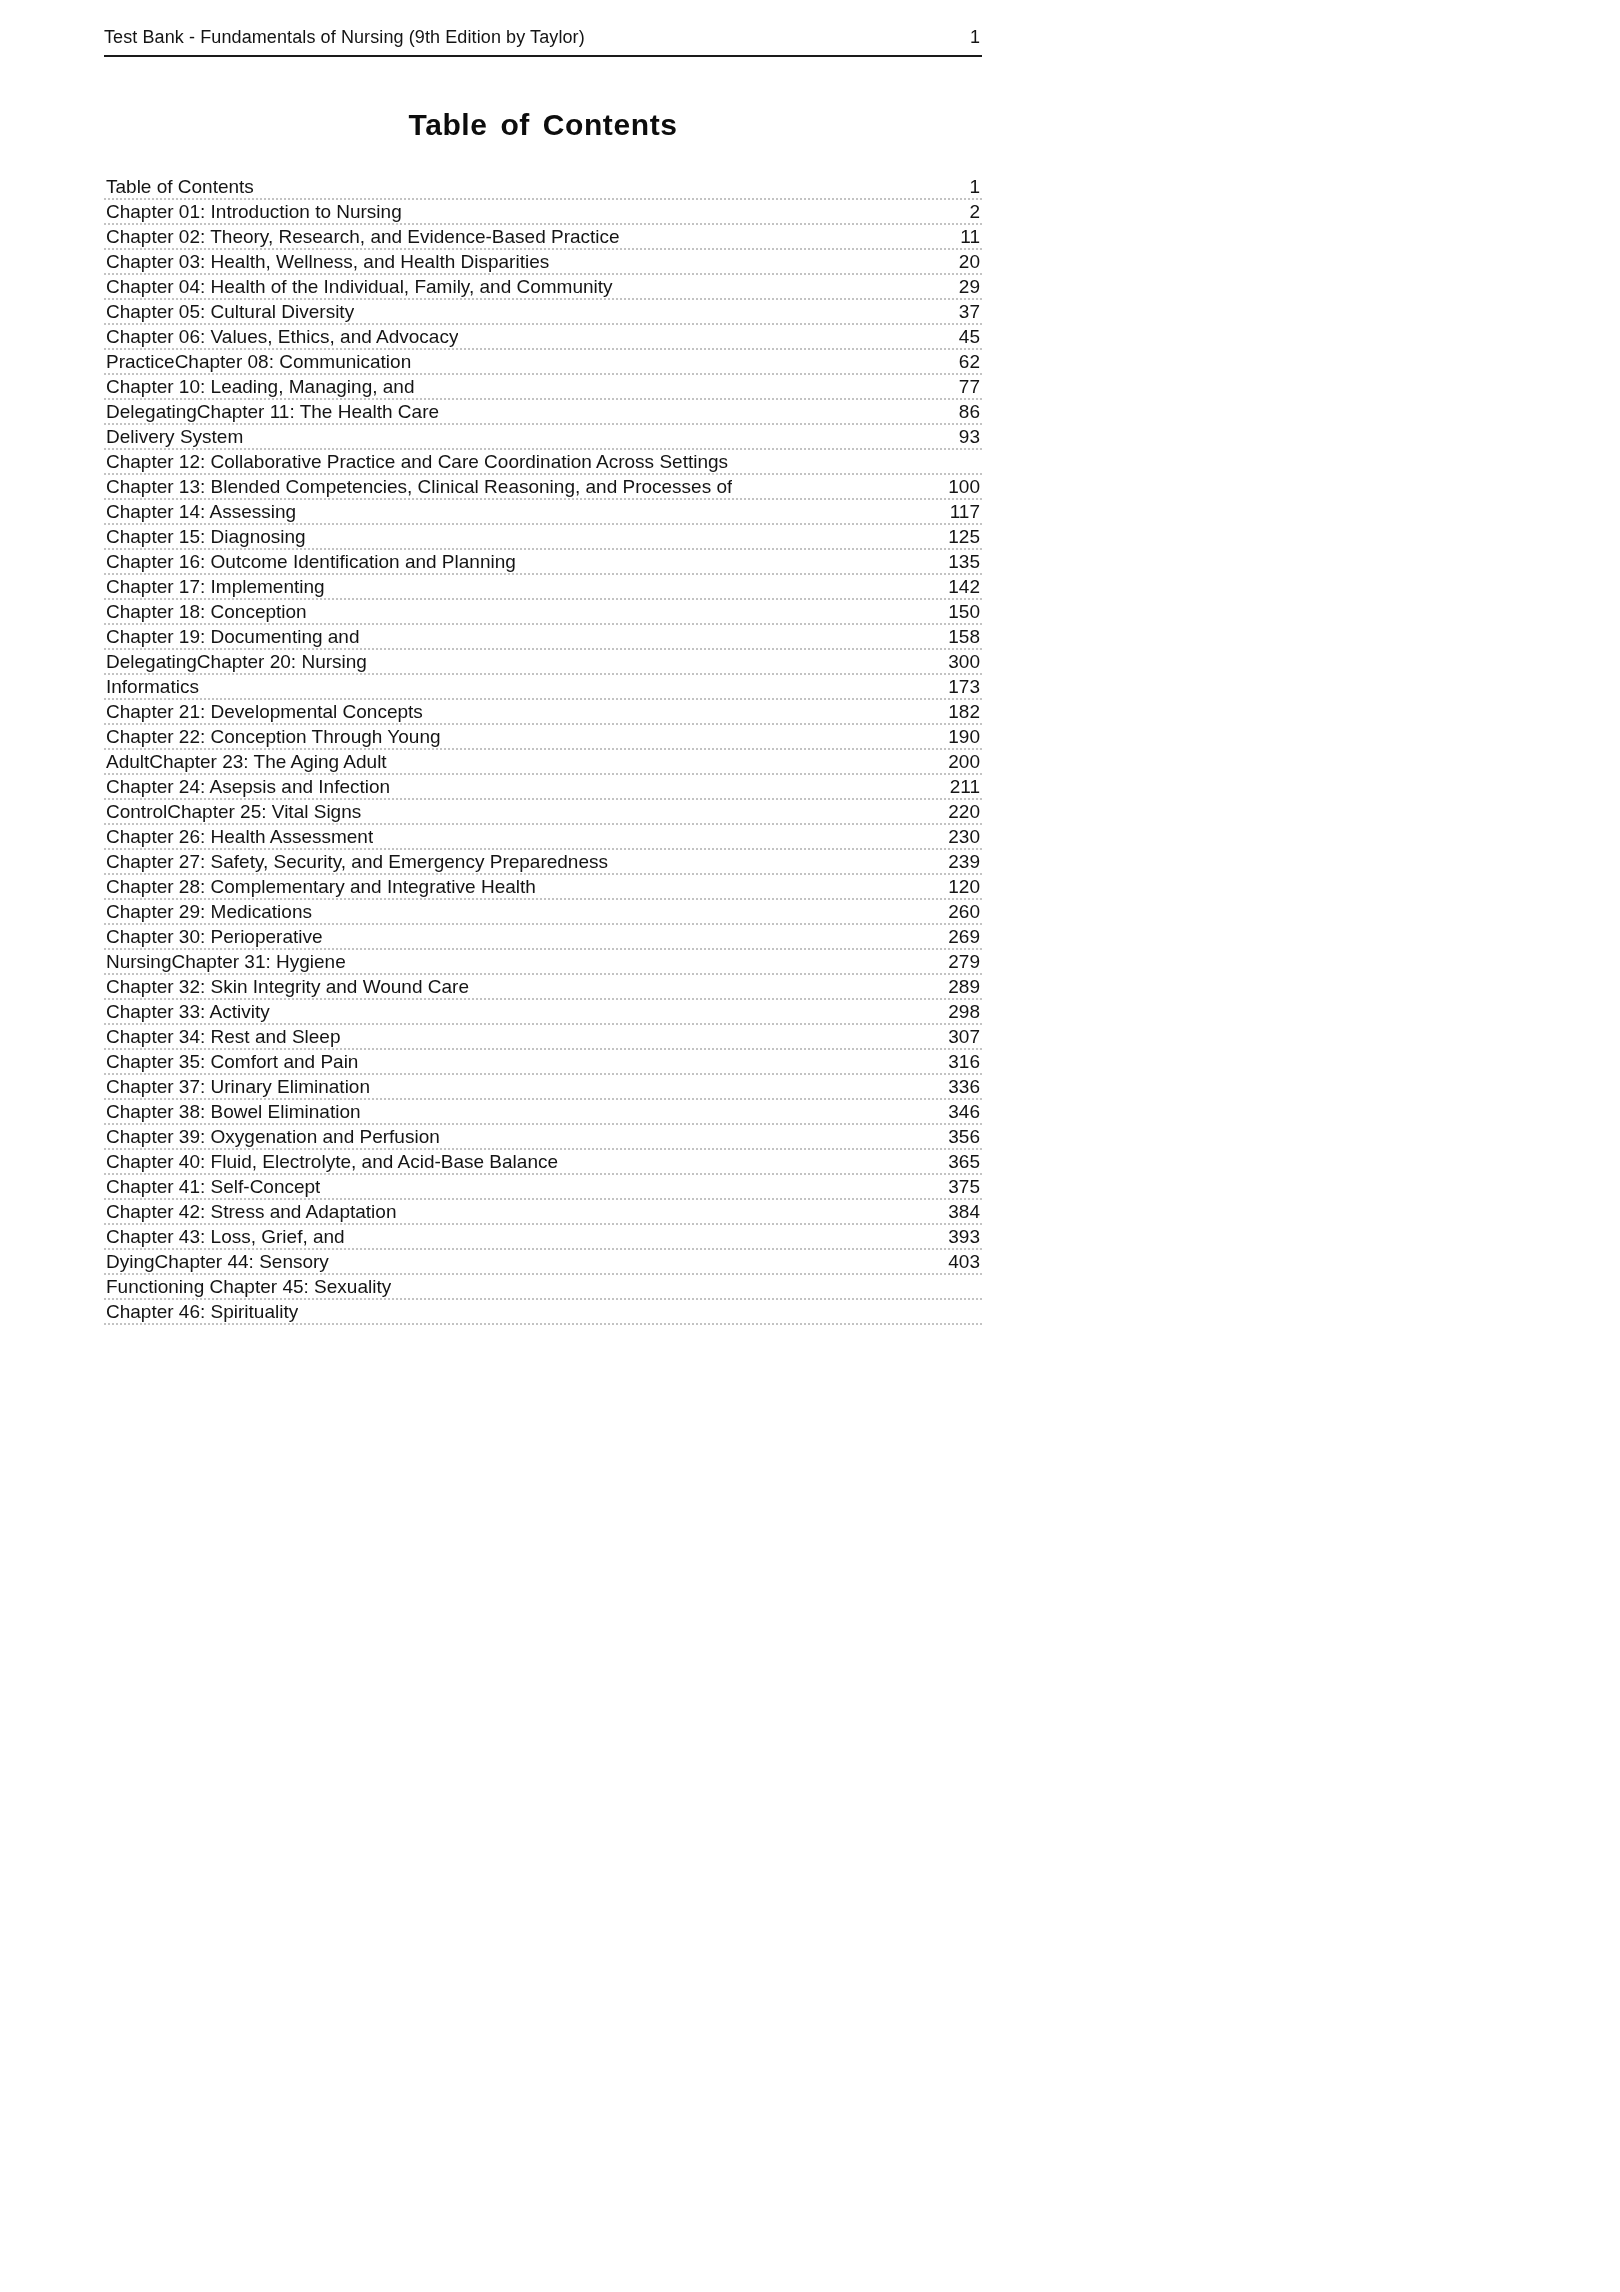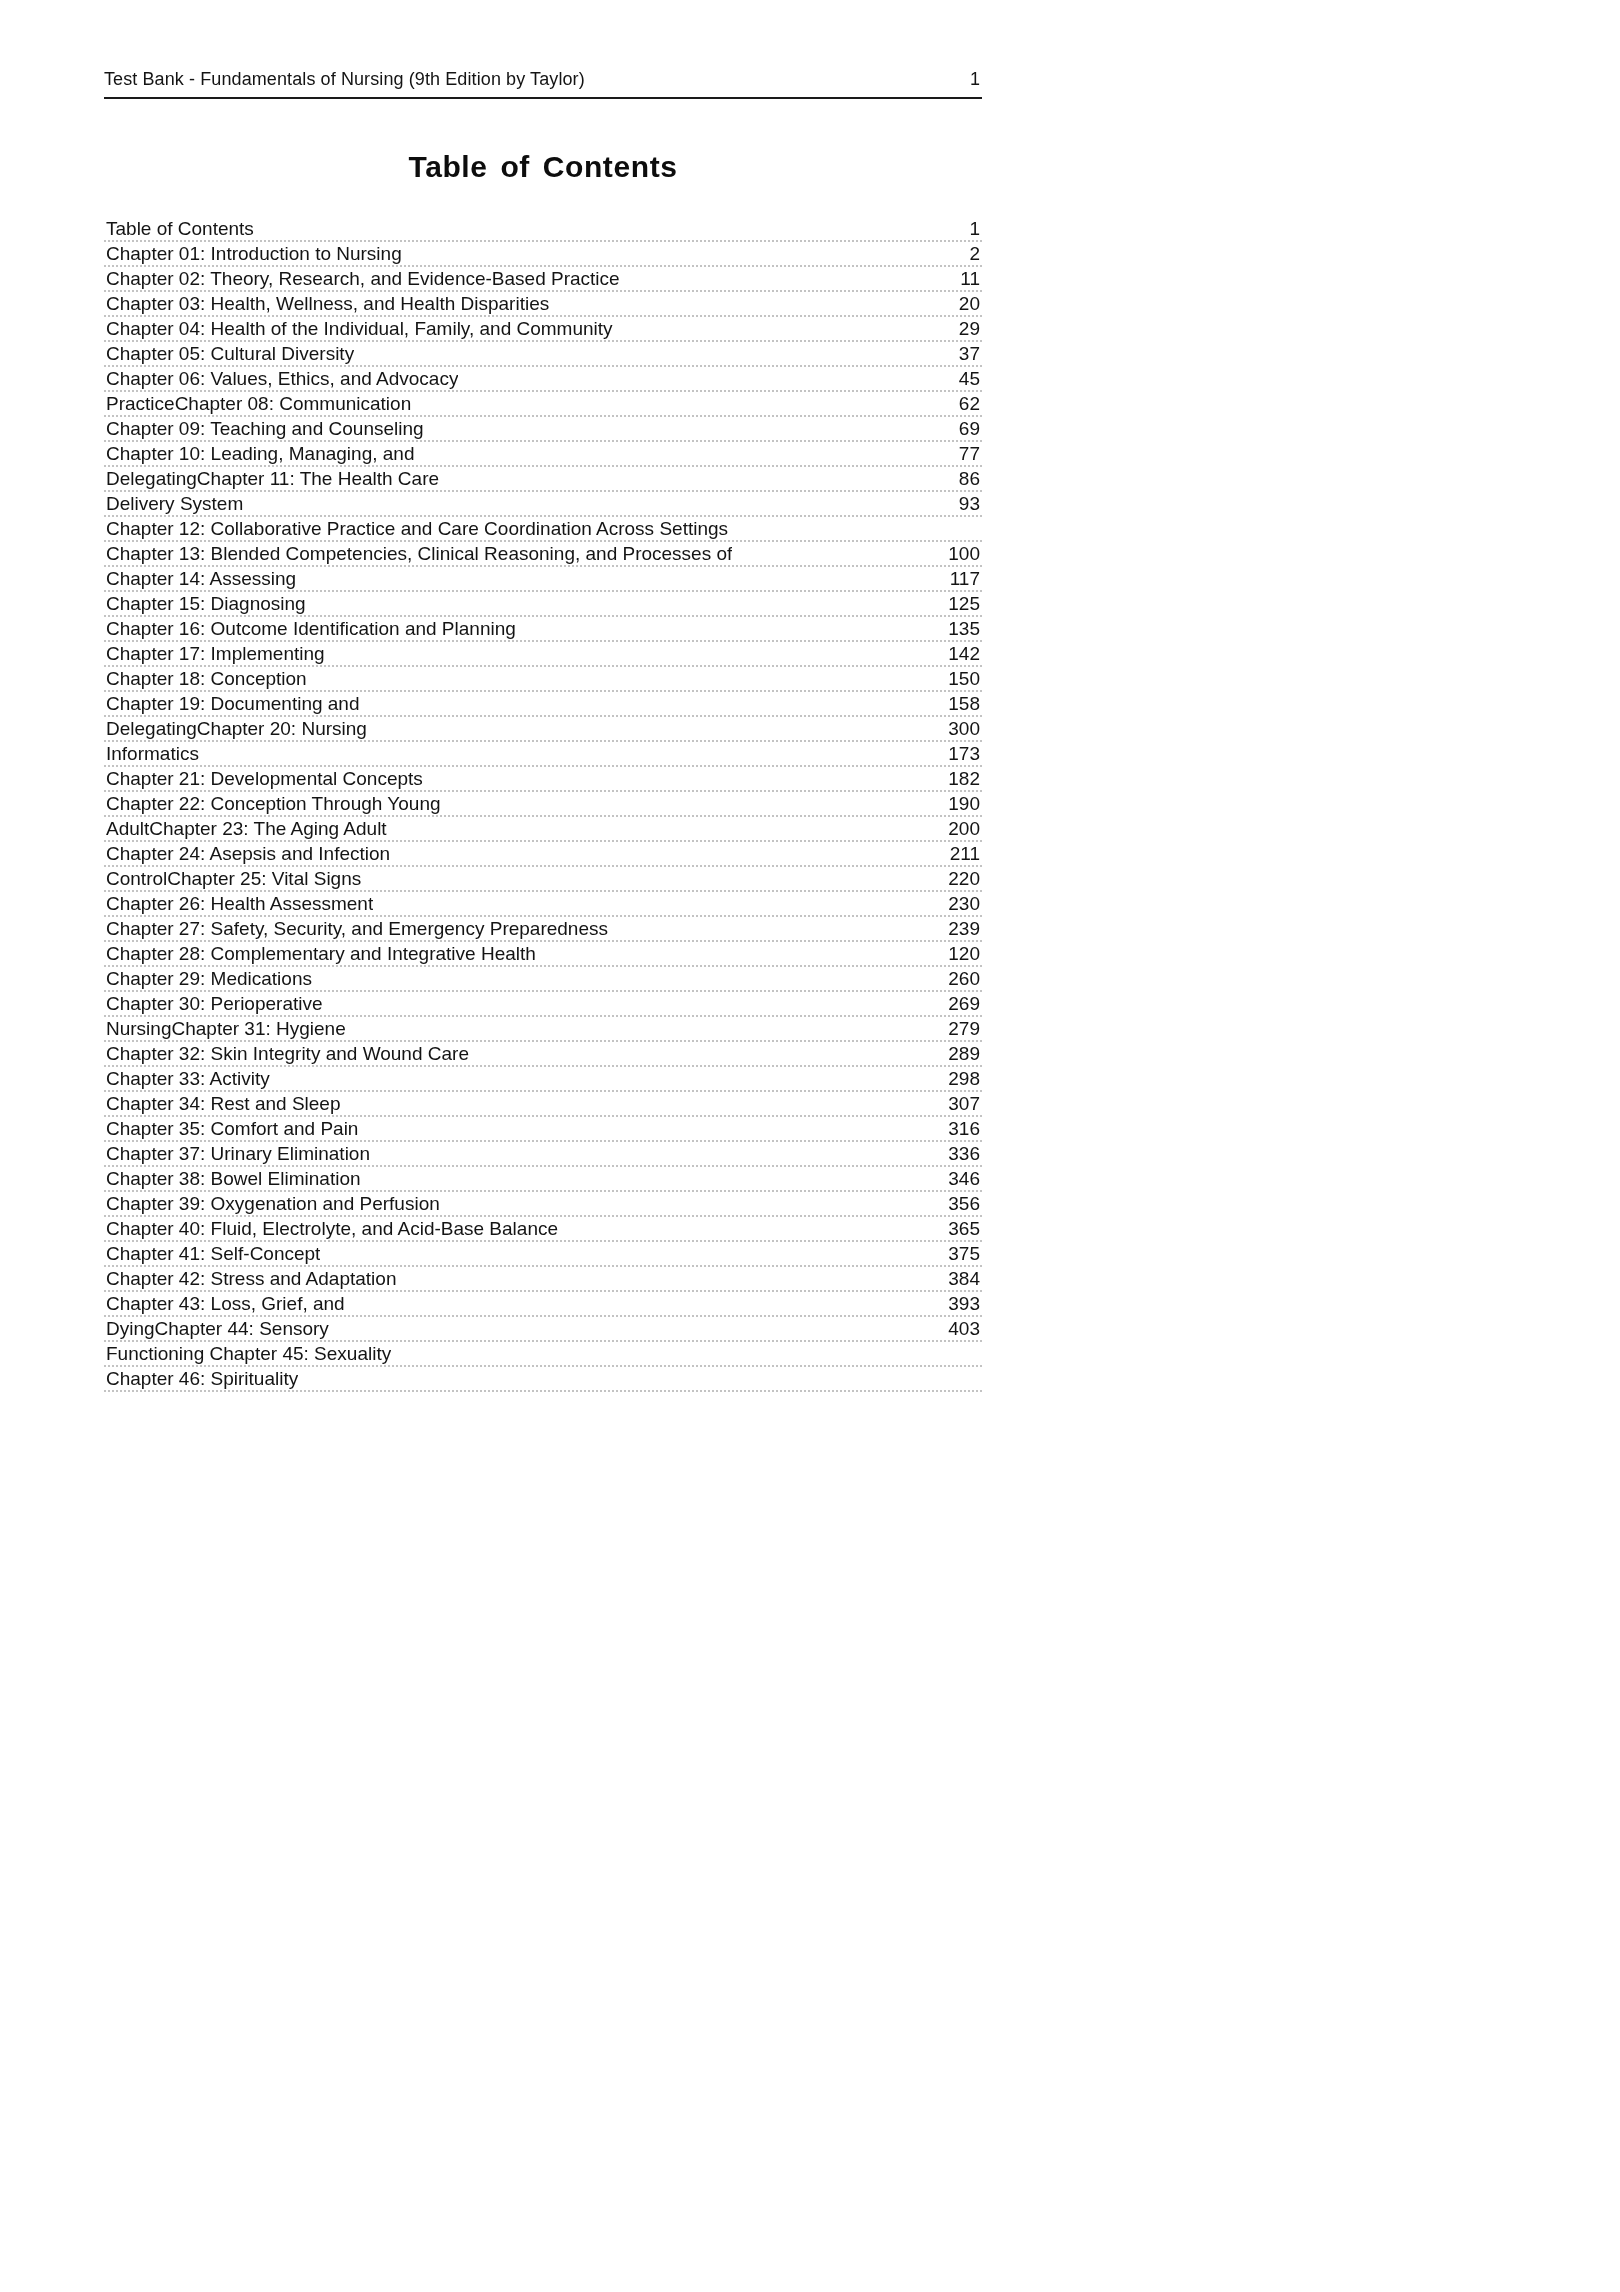"Test Bank - Fundamentals of" .content { margin-top: 42px -> none }
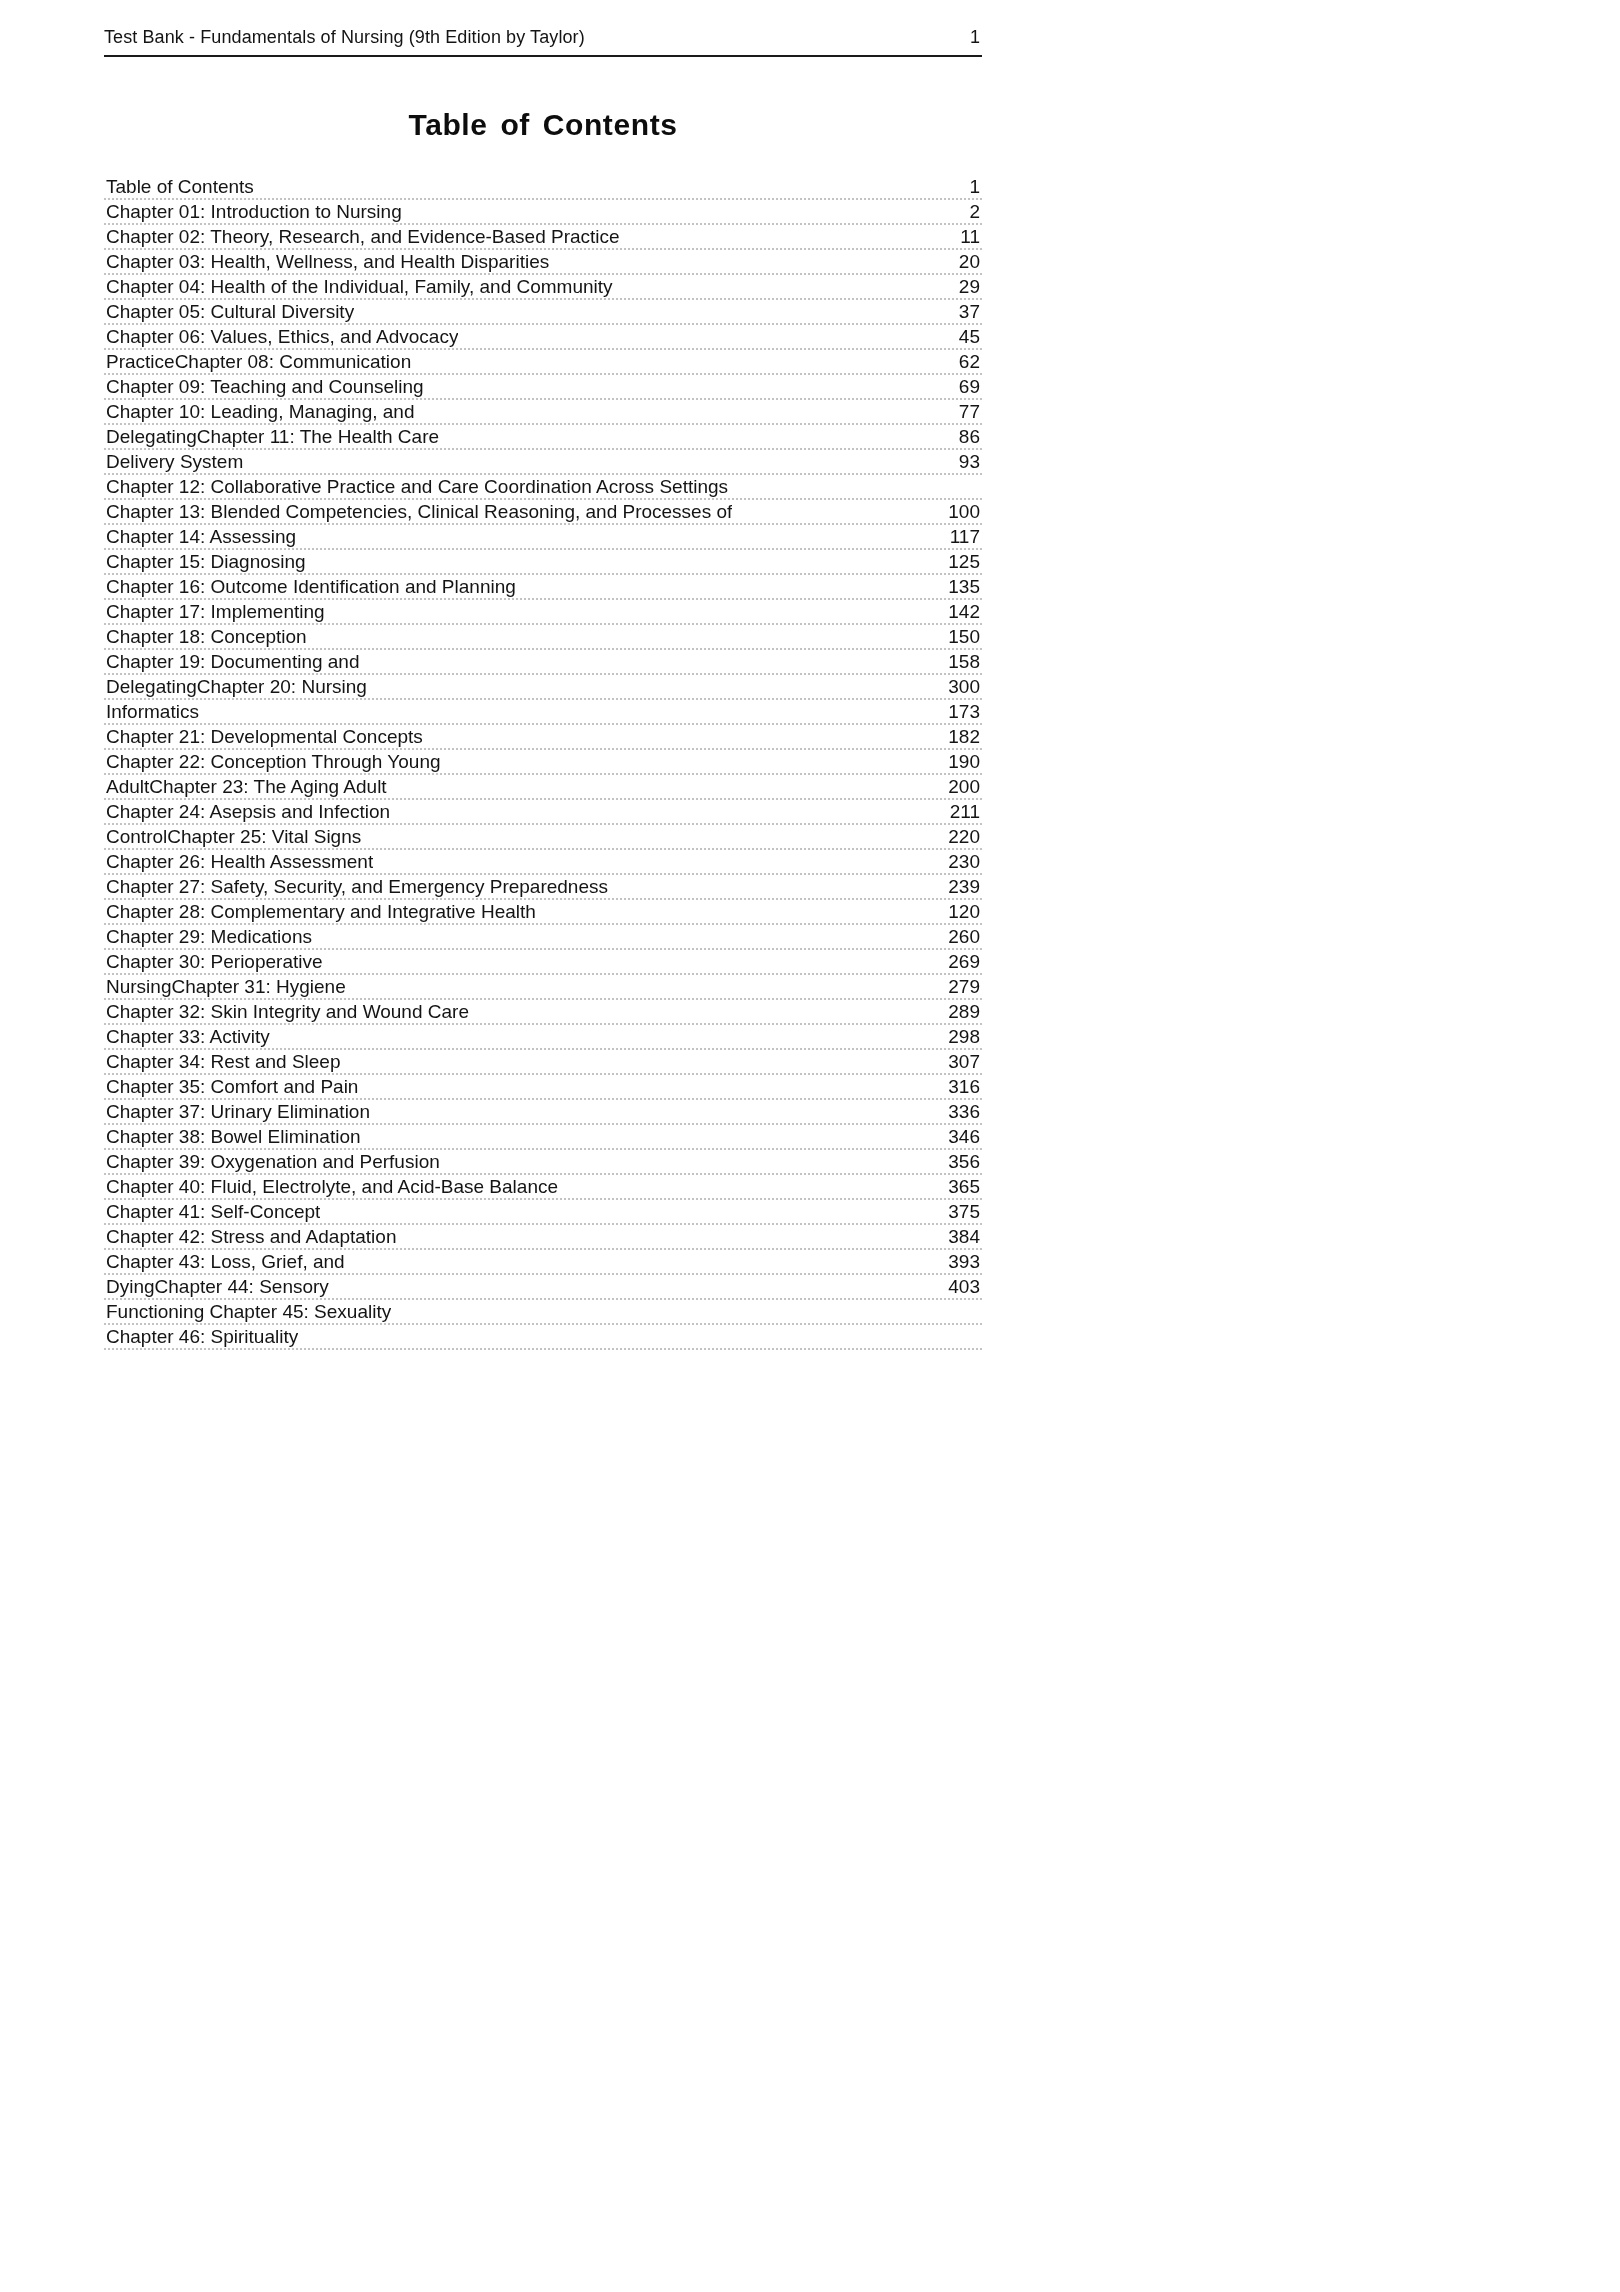"Chapter 09: Teaching and Counseling" div.toc-row { html: <div> <span>Chapter 09: Teaching and Counseling</span> <span>69</span> </div> -> none }
